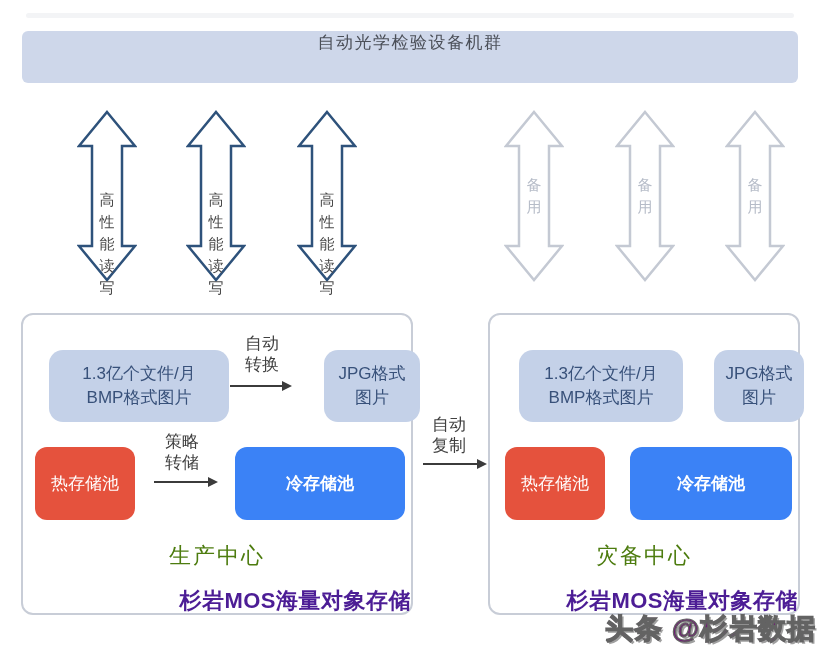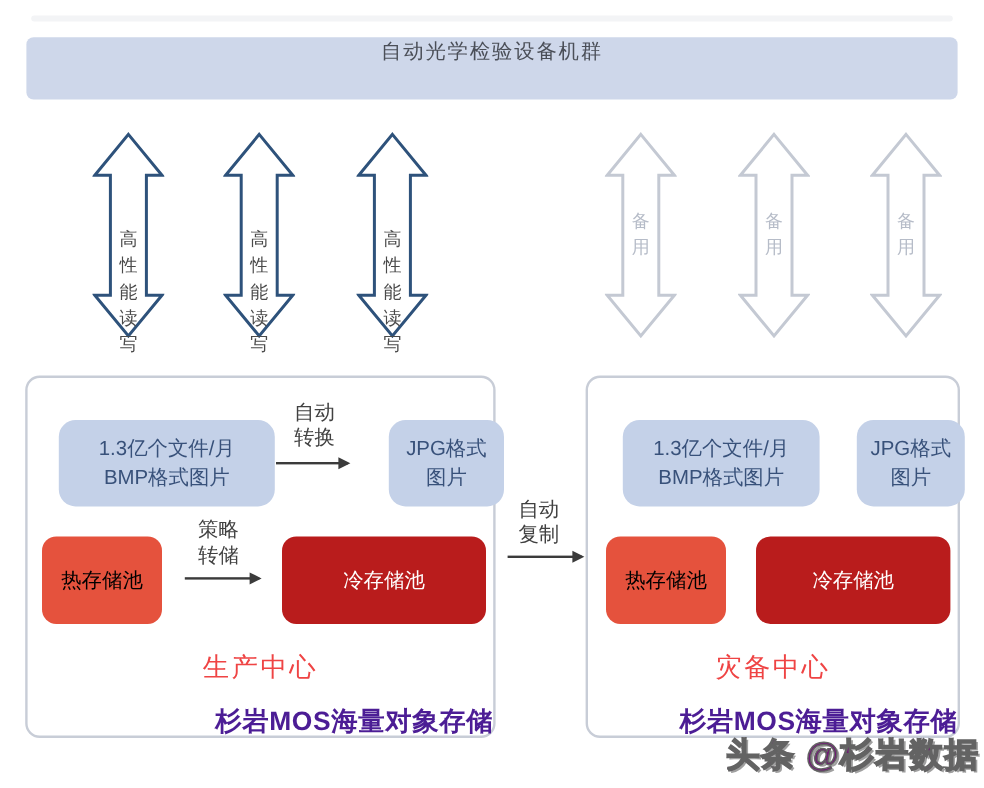"热存储池" .chip.hot { color: #000000 -> #ffffff }
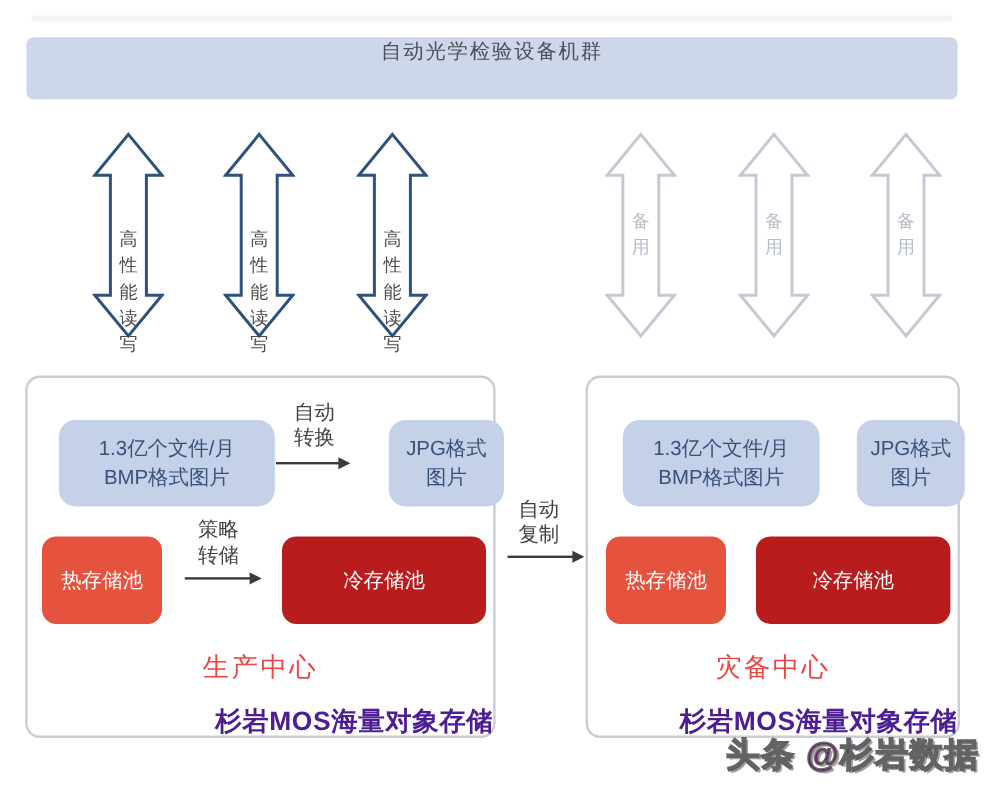"冷存储池" .chip.cold { background: #b91c1c -> #3b82f6; font-weight: none -> bold }
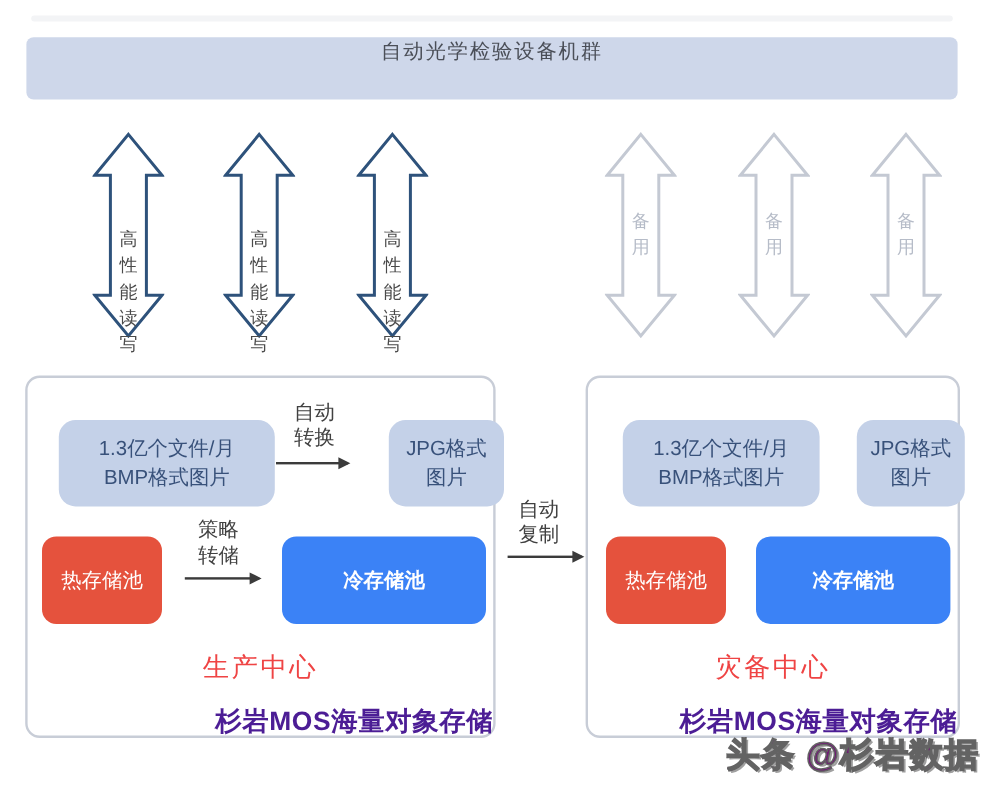"生产中心" .center-name { color: #ef4444 -> #4d7c0f }
